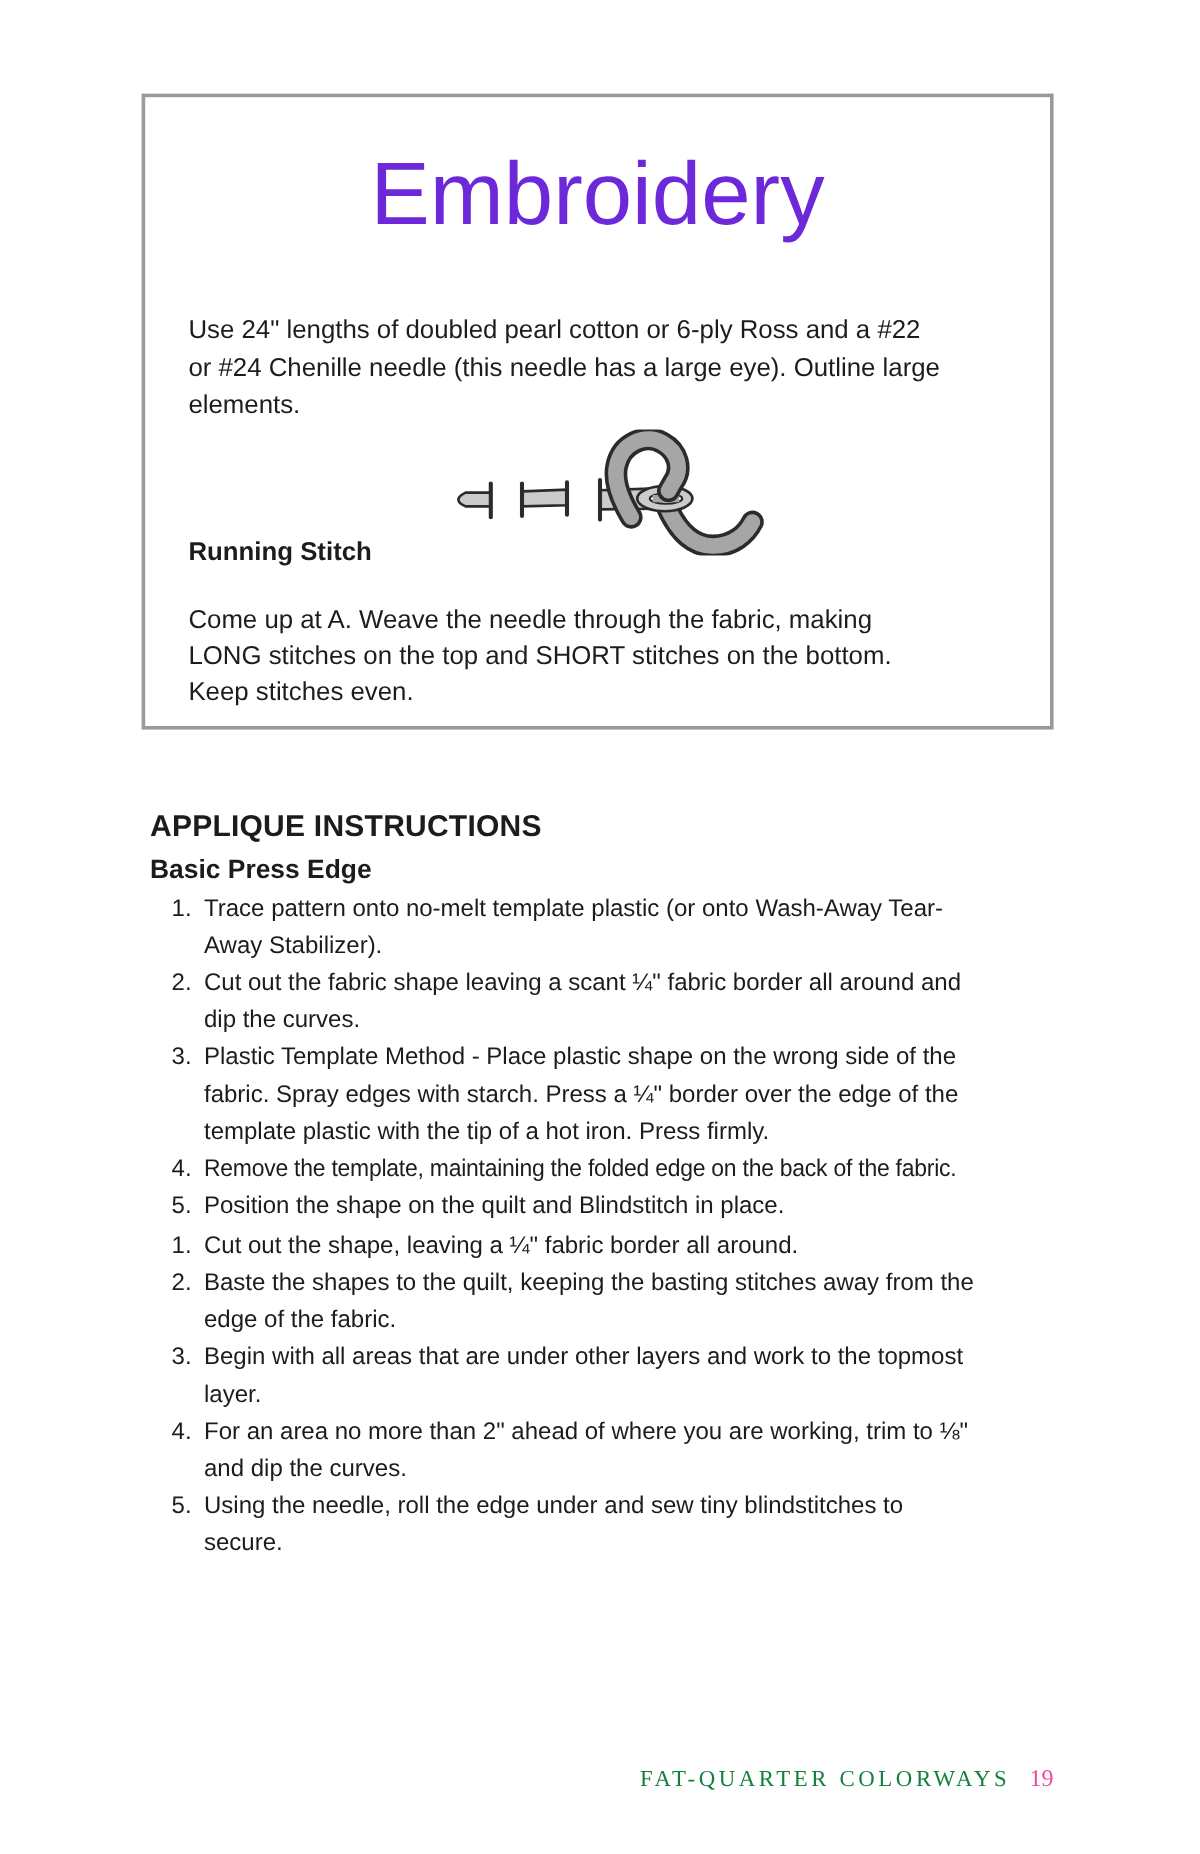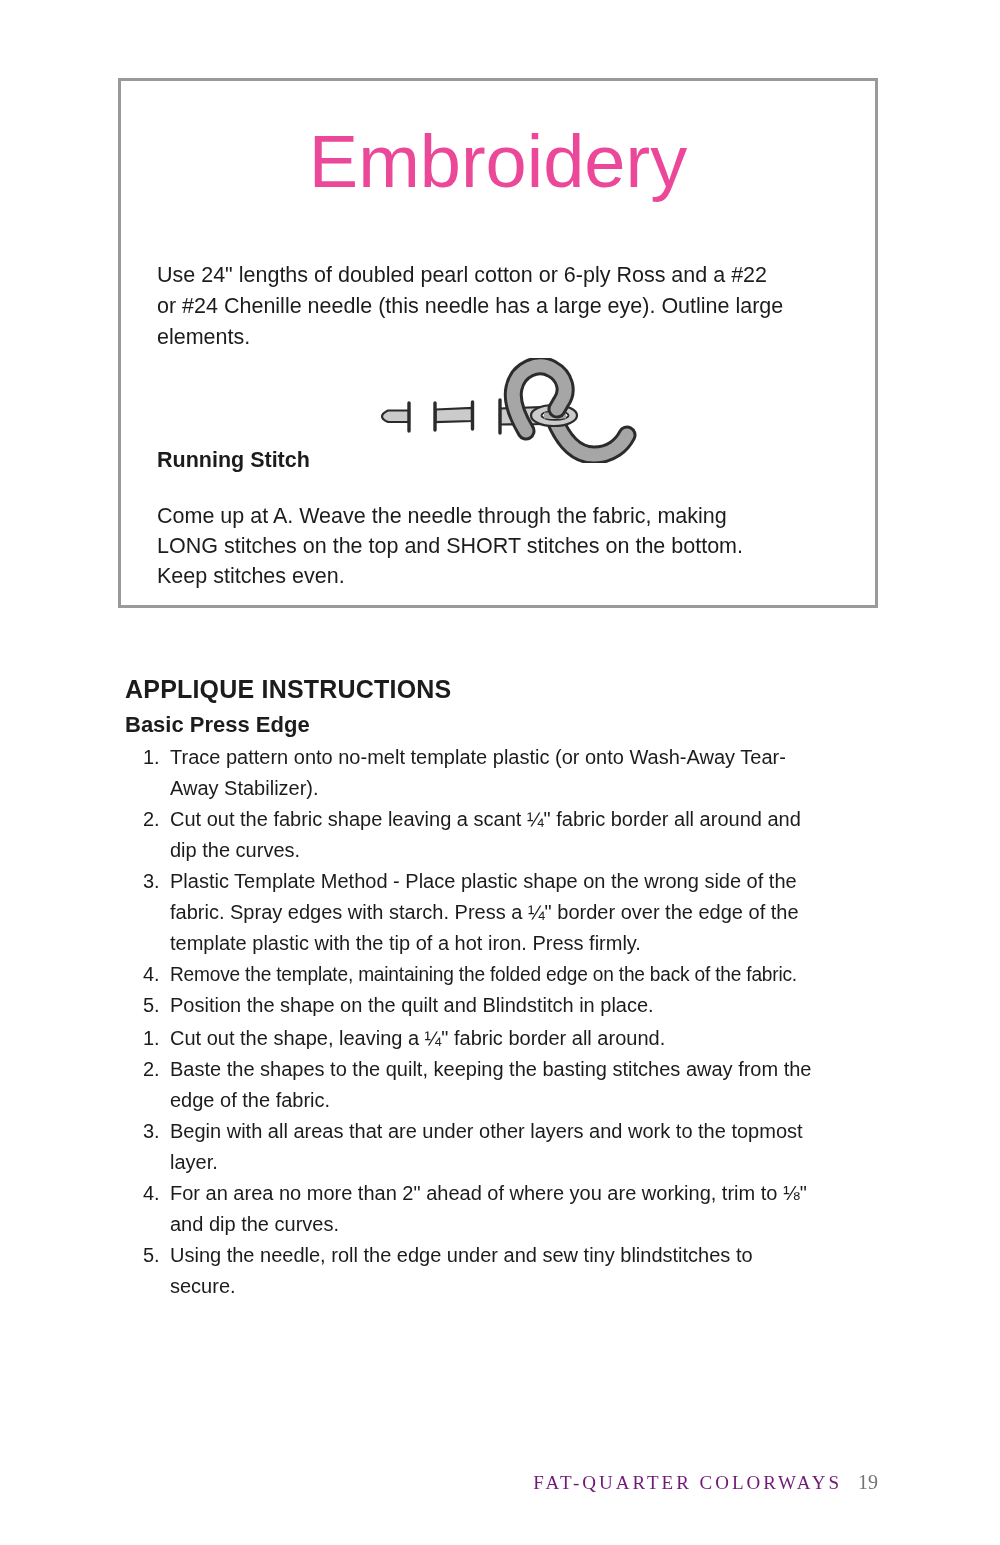"Embroidery" .box-title { color: #ec4899 -> #6d28d9 }
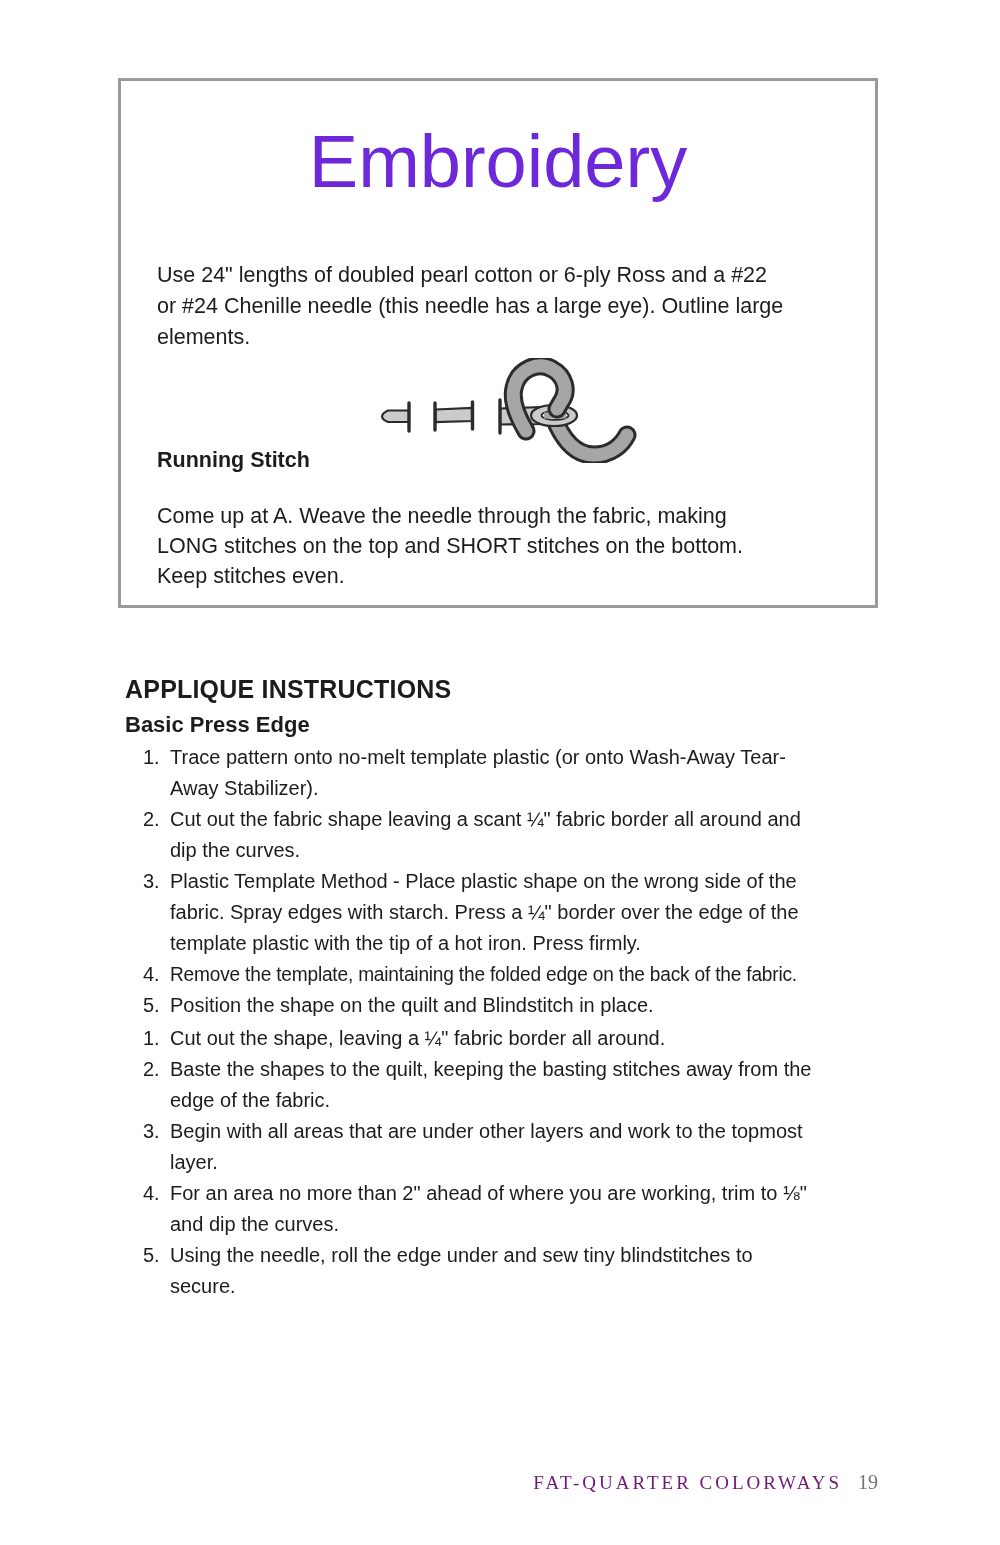"FAT-QUARTER COLORWAYS" .footer-title { color: #701a75 -> #15803d }
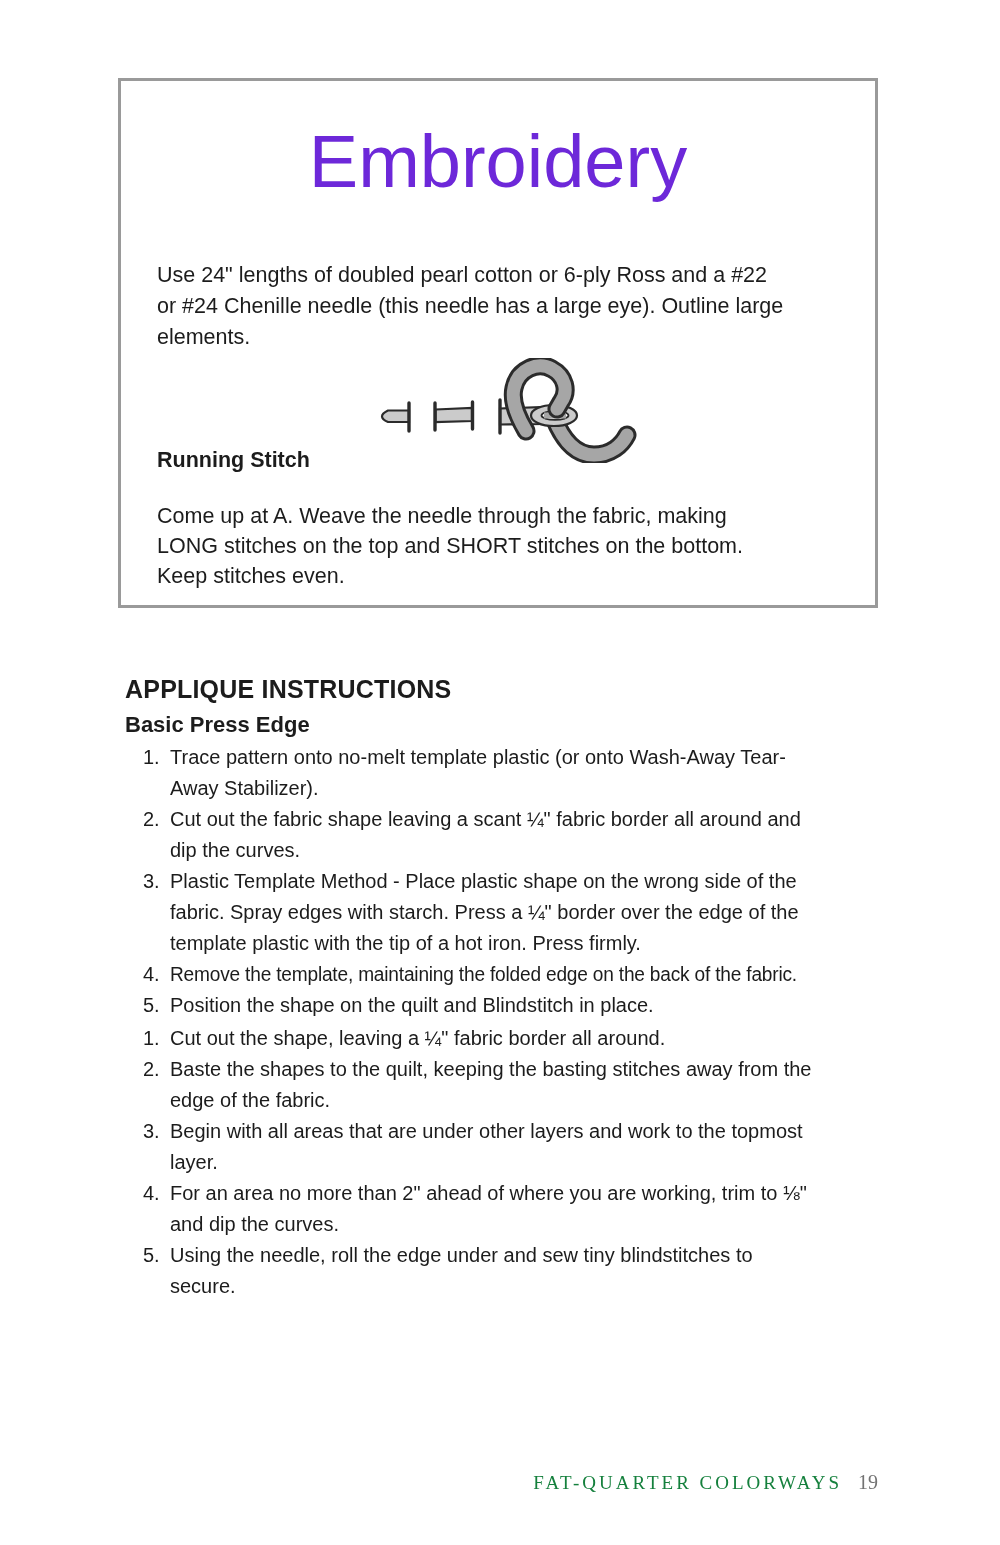"19" .footer-page { color: #737373 -> #ec4899 }
